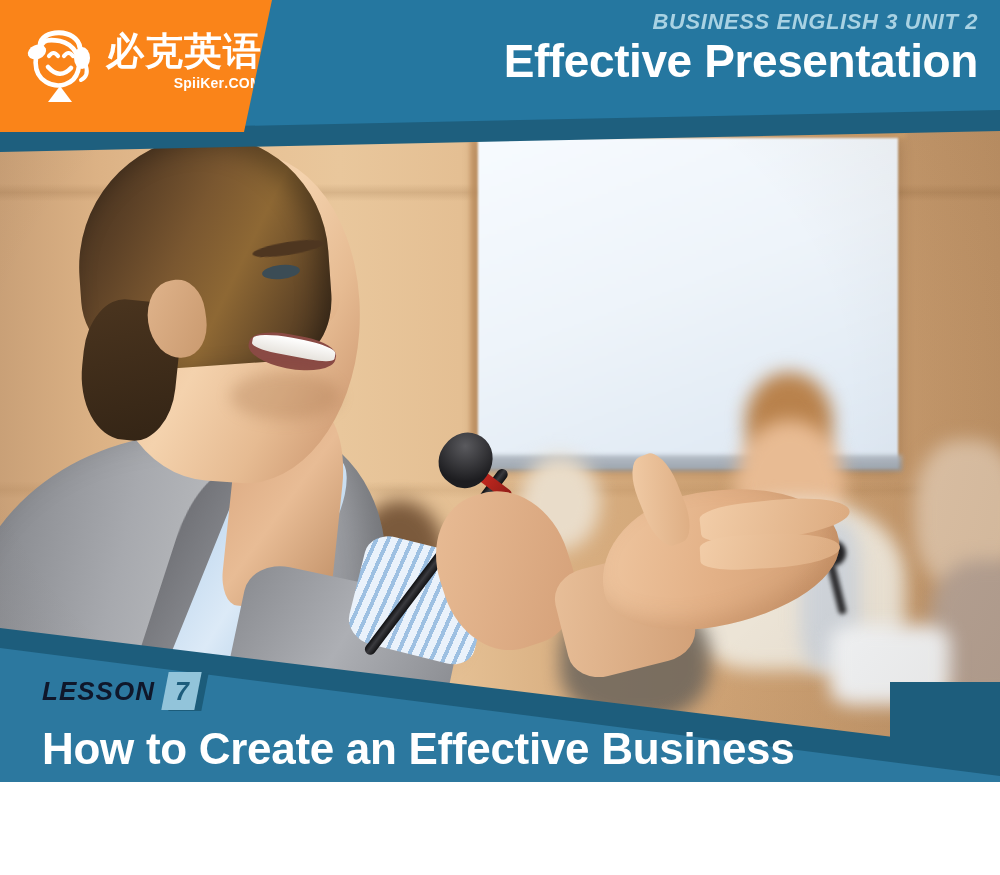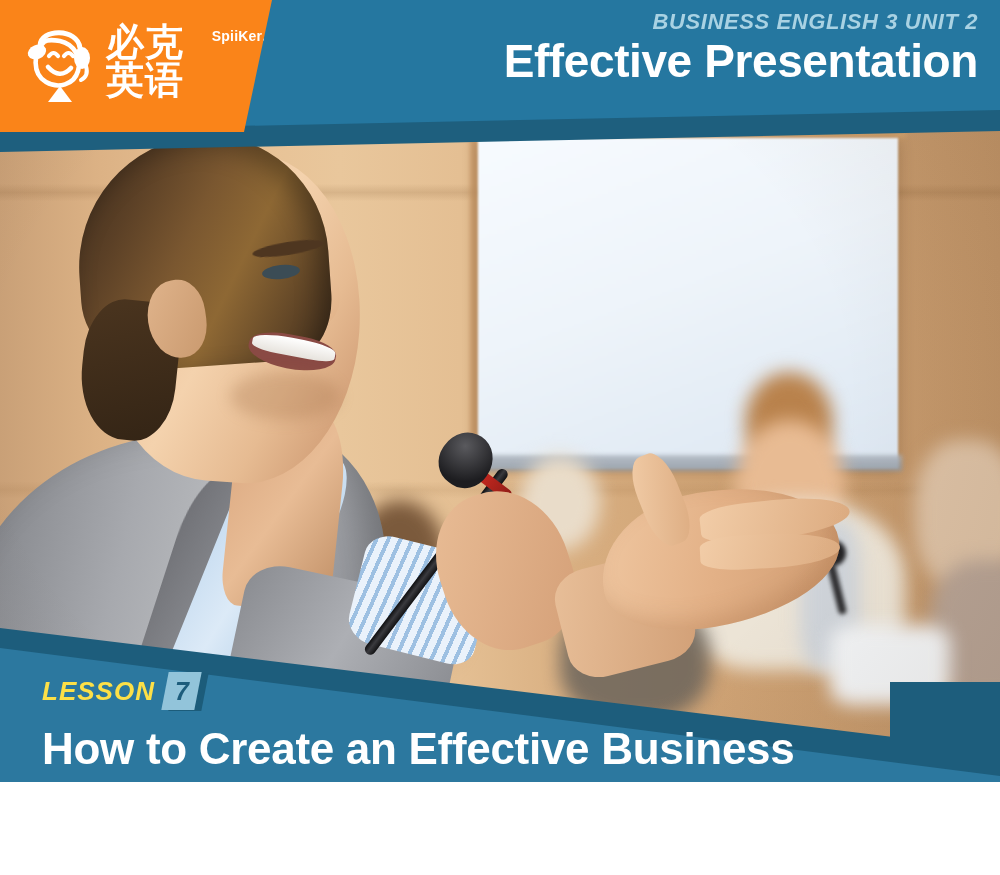"必克英语" .logo-words { flex-direction: none -> column }
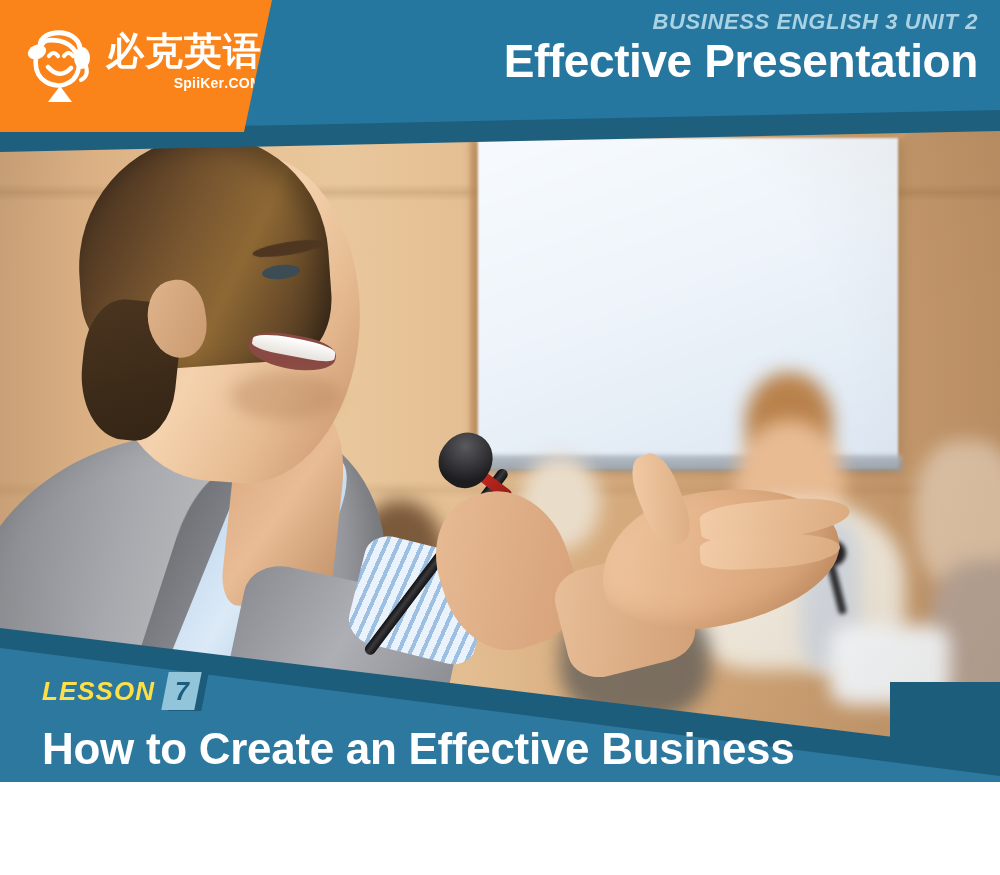"LESSON" .lesson-word { color: #fde047 -> #0f172a }
